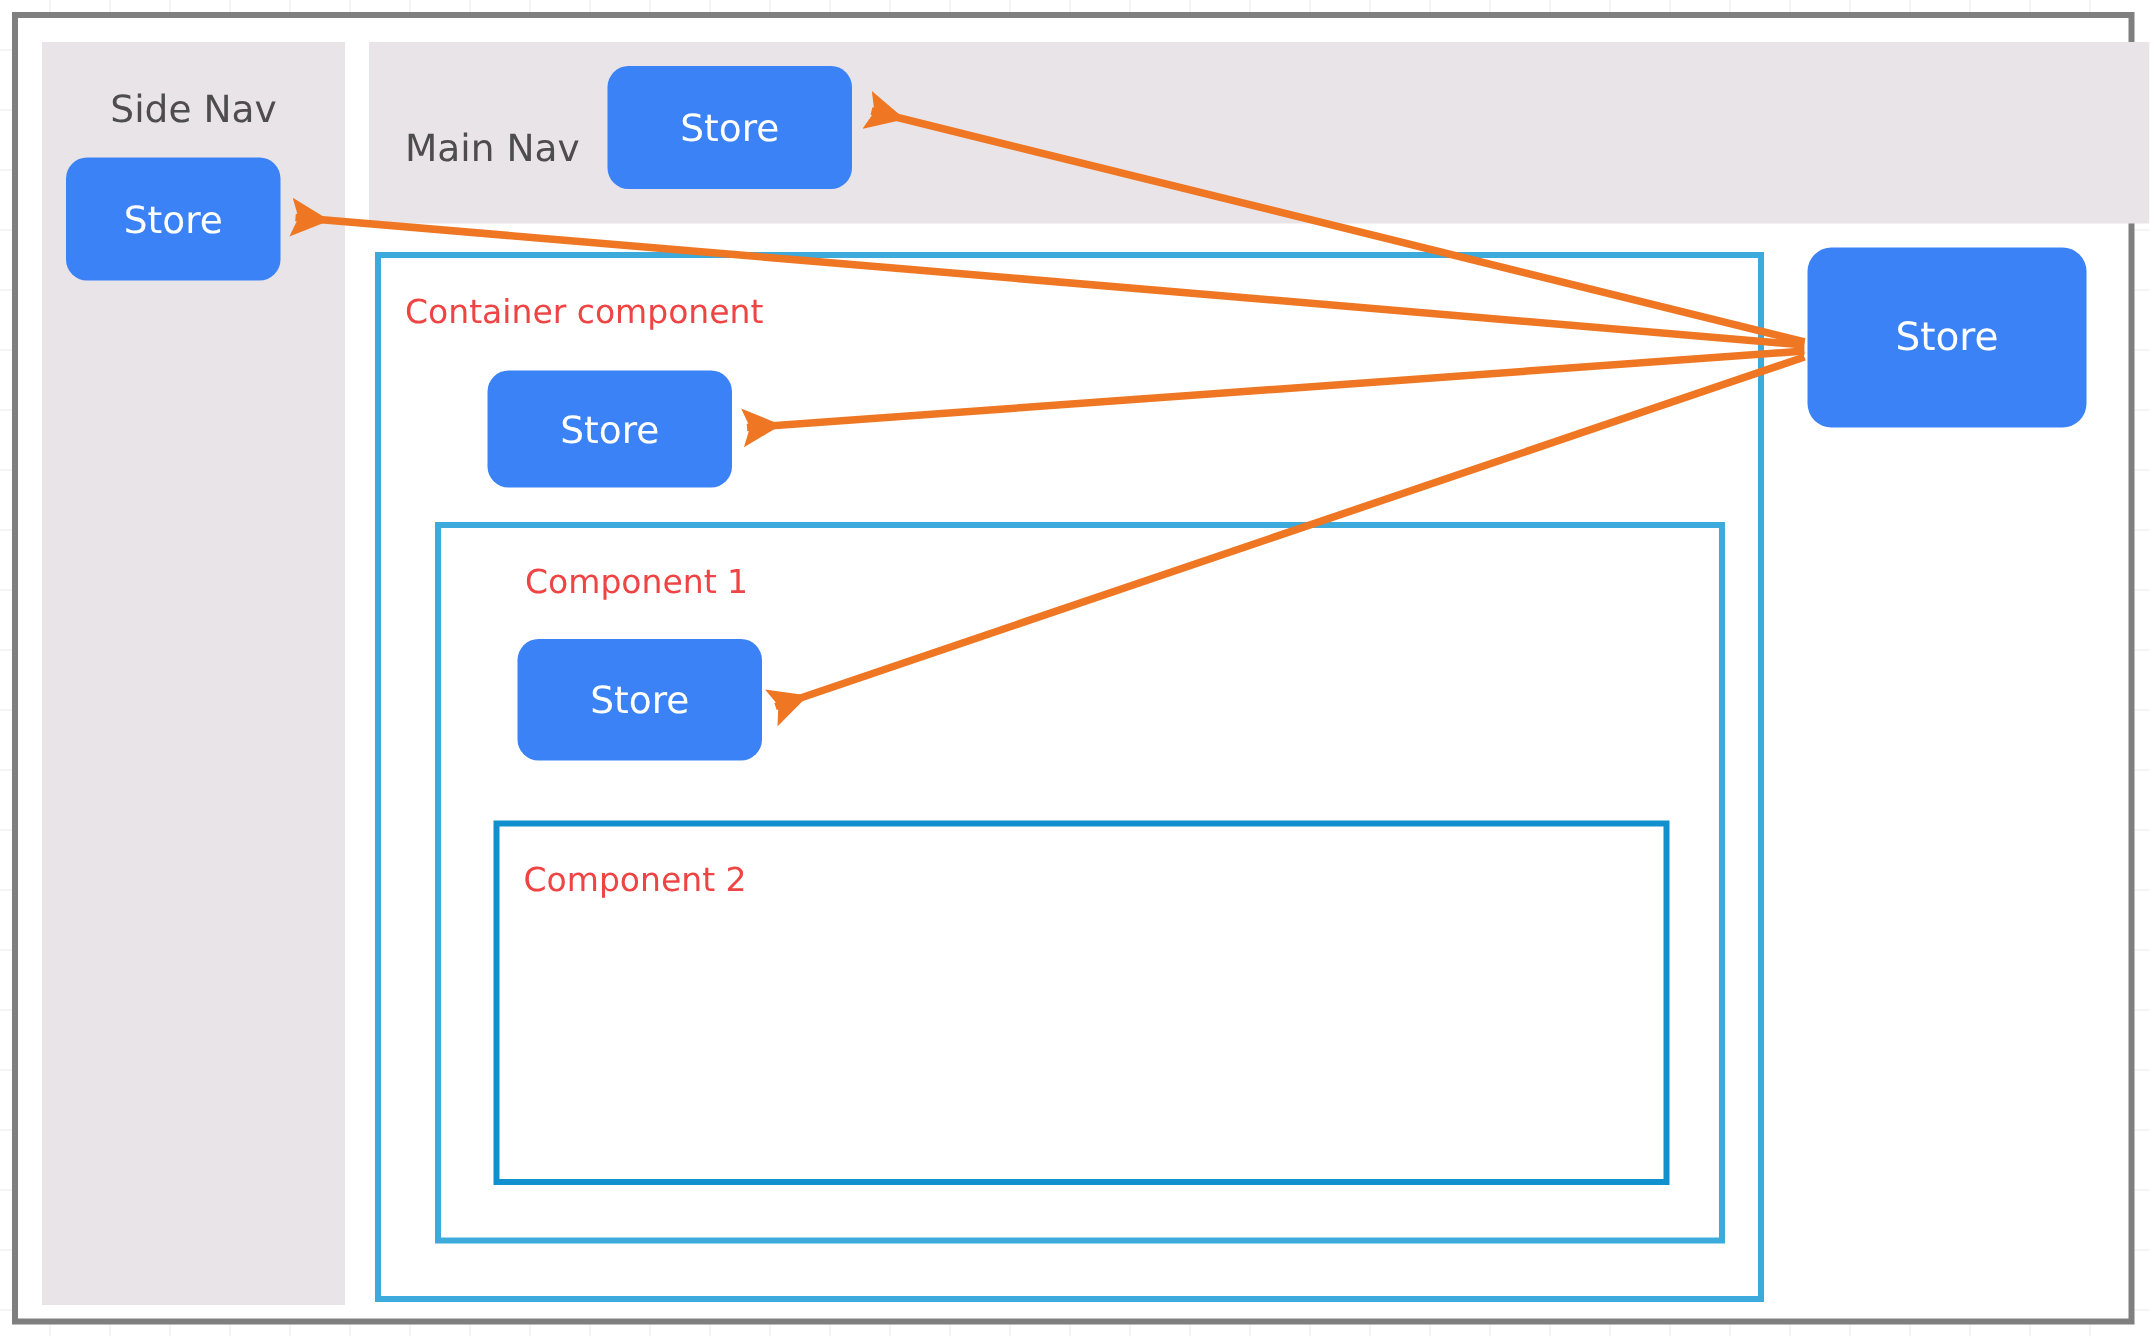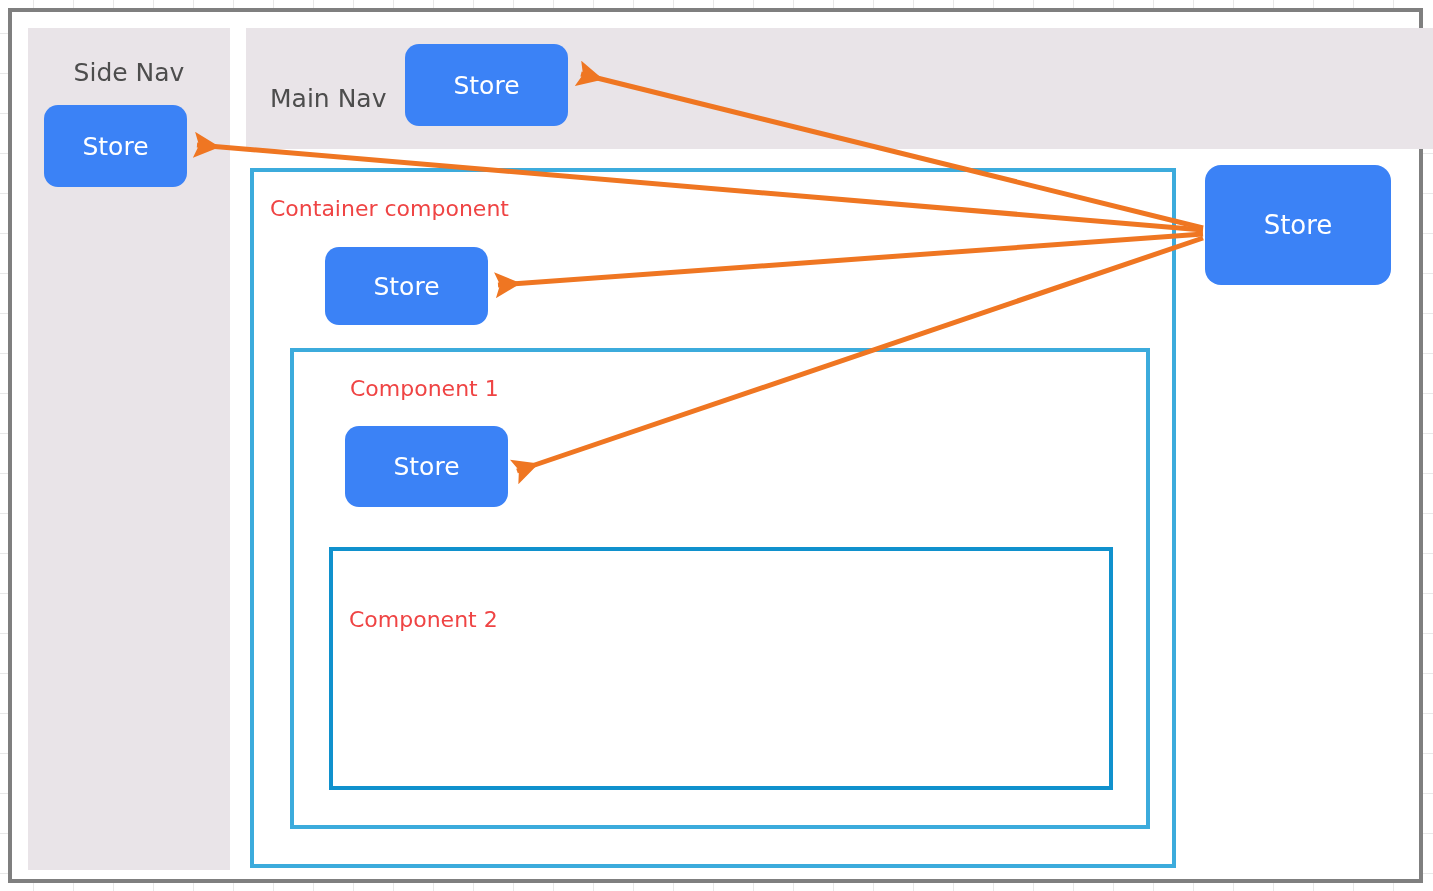"Component 2" div.box-label { margin-top: 32px -> none }
